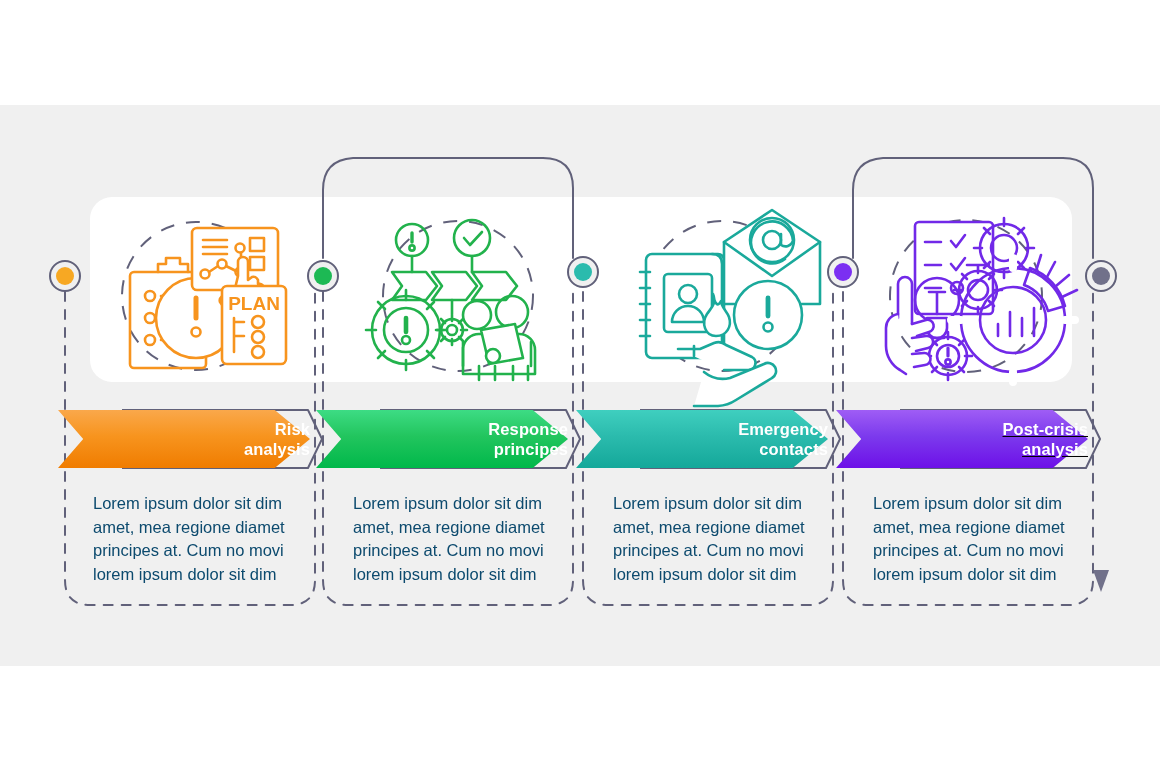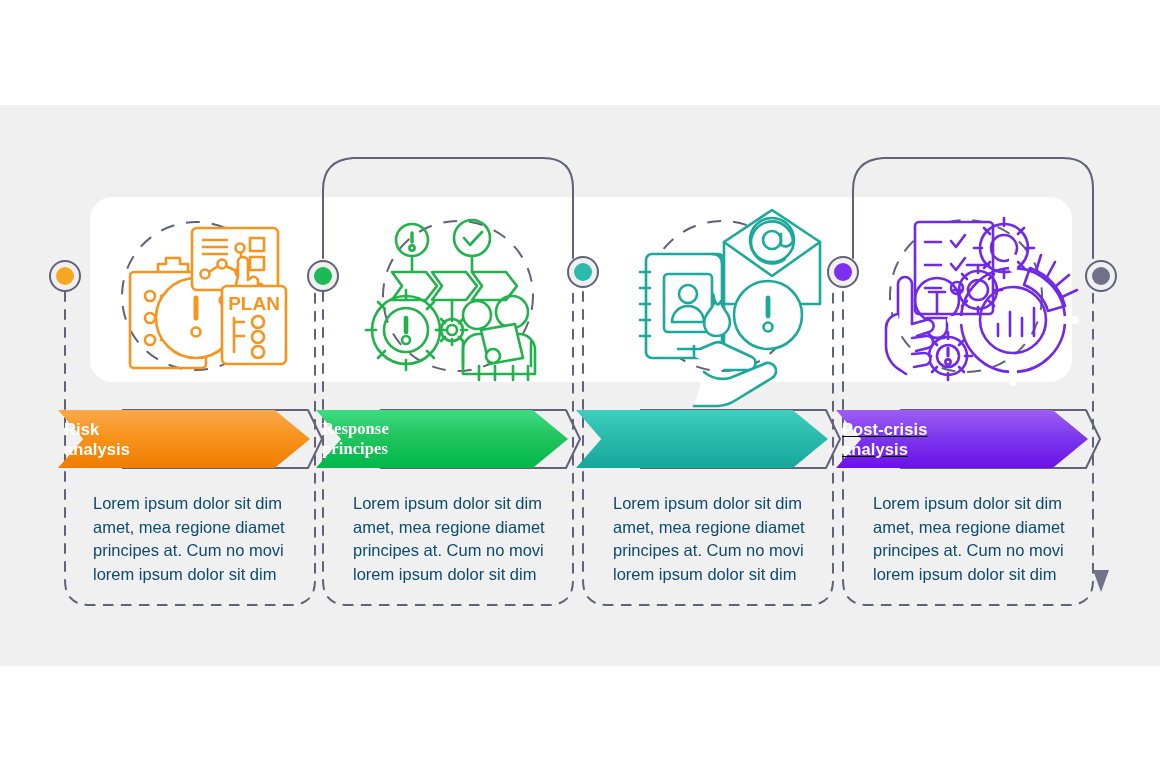"Risk" .banner .label { text-align: left -> right }
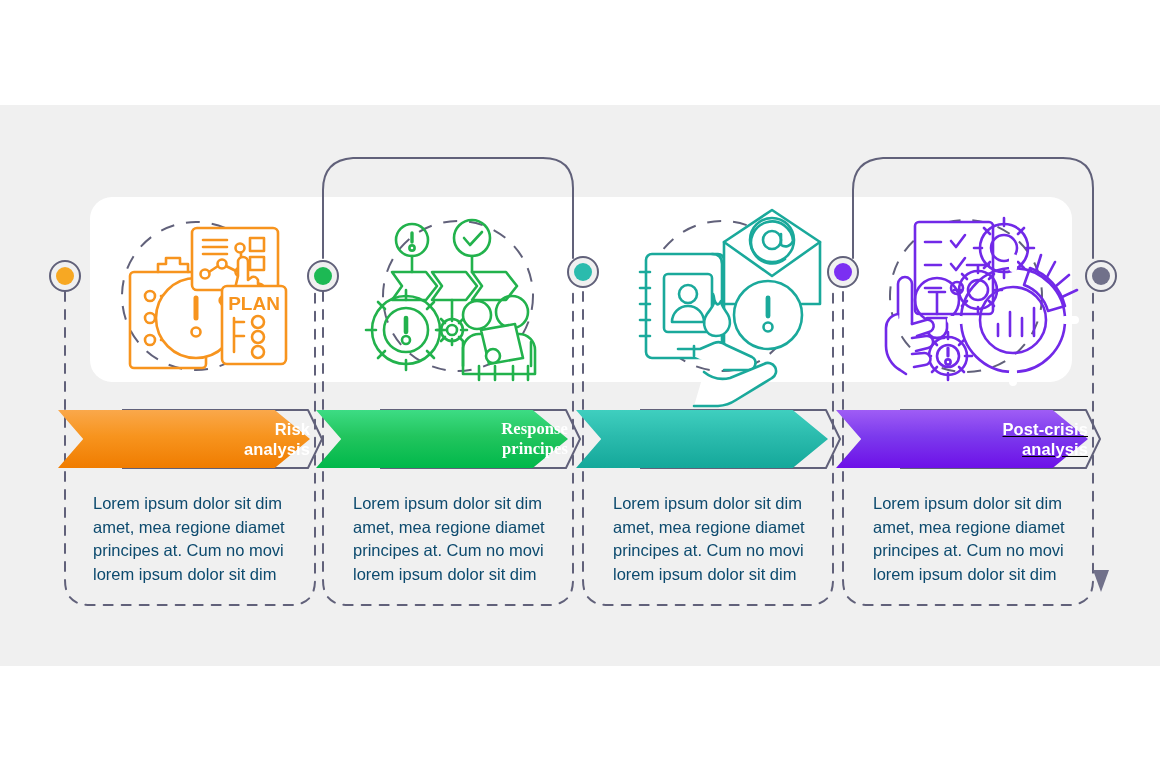"Response" div.banner { font-family: Liberation Serif, serif -> none }
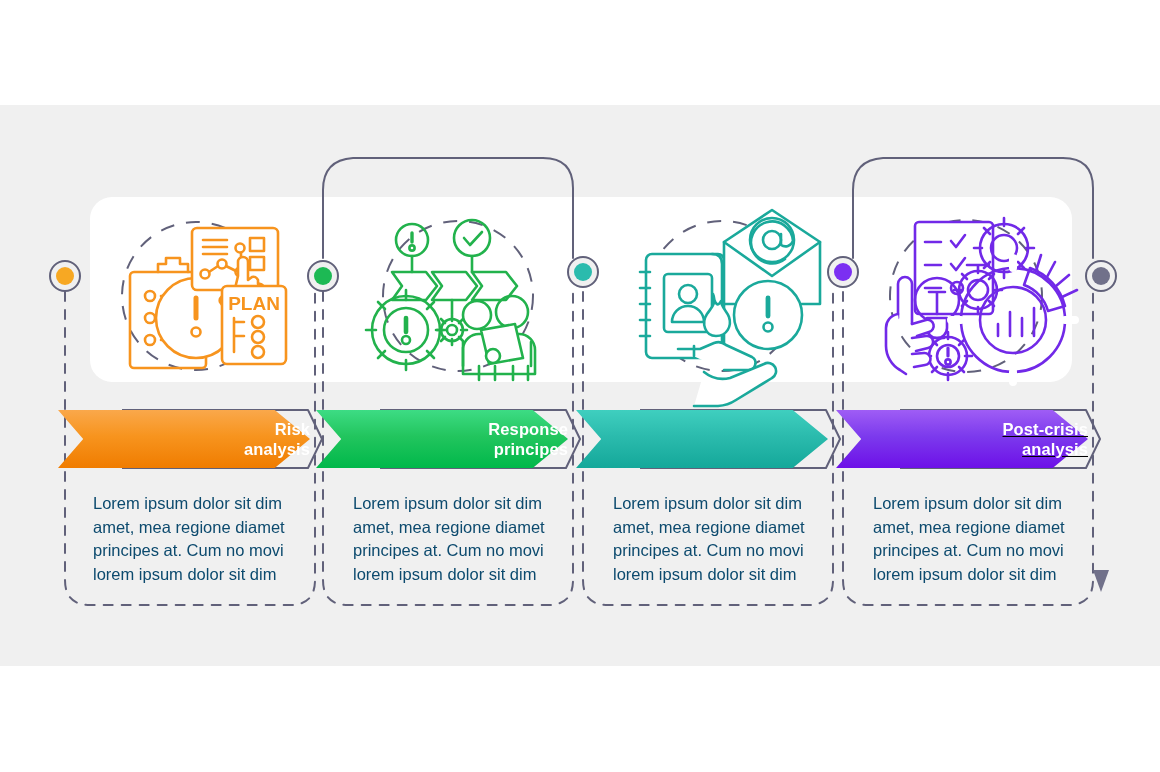"Emergency" div.label { html: none -> <div> <span>Emergency</span><br> <span>contacts</span> </div> }
